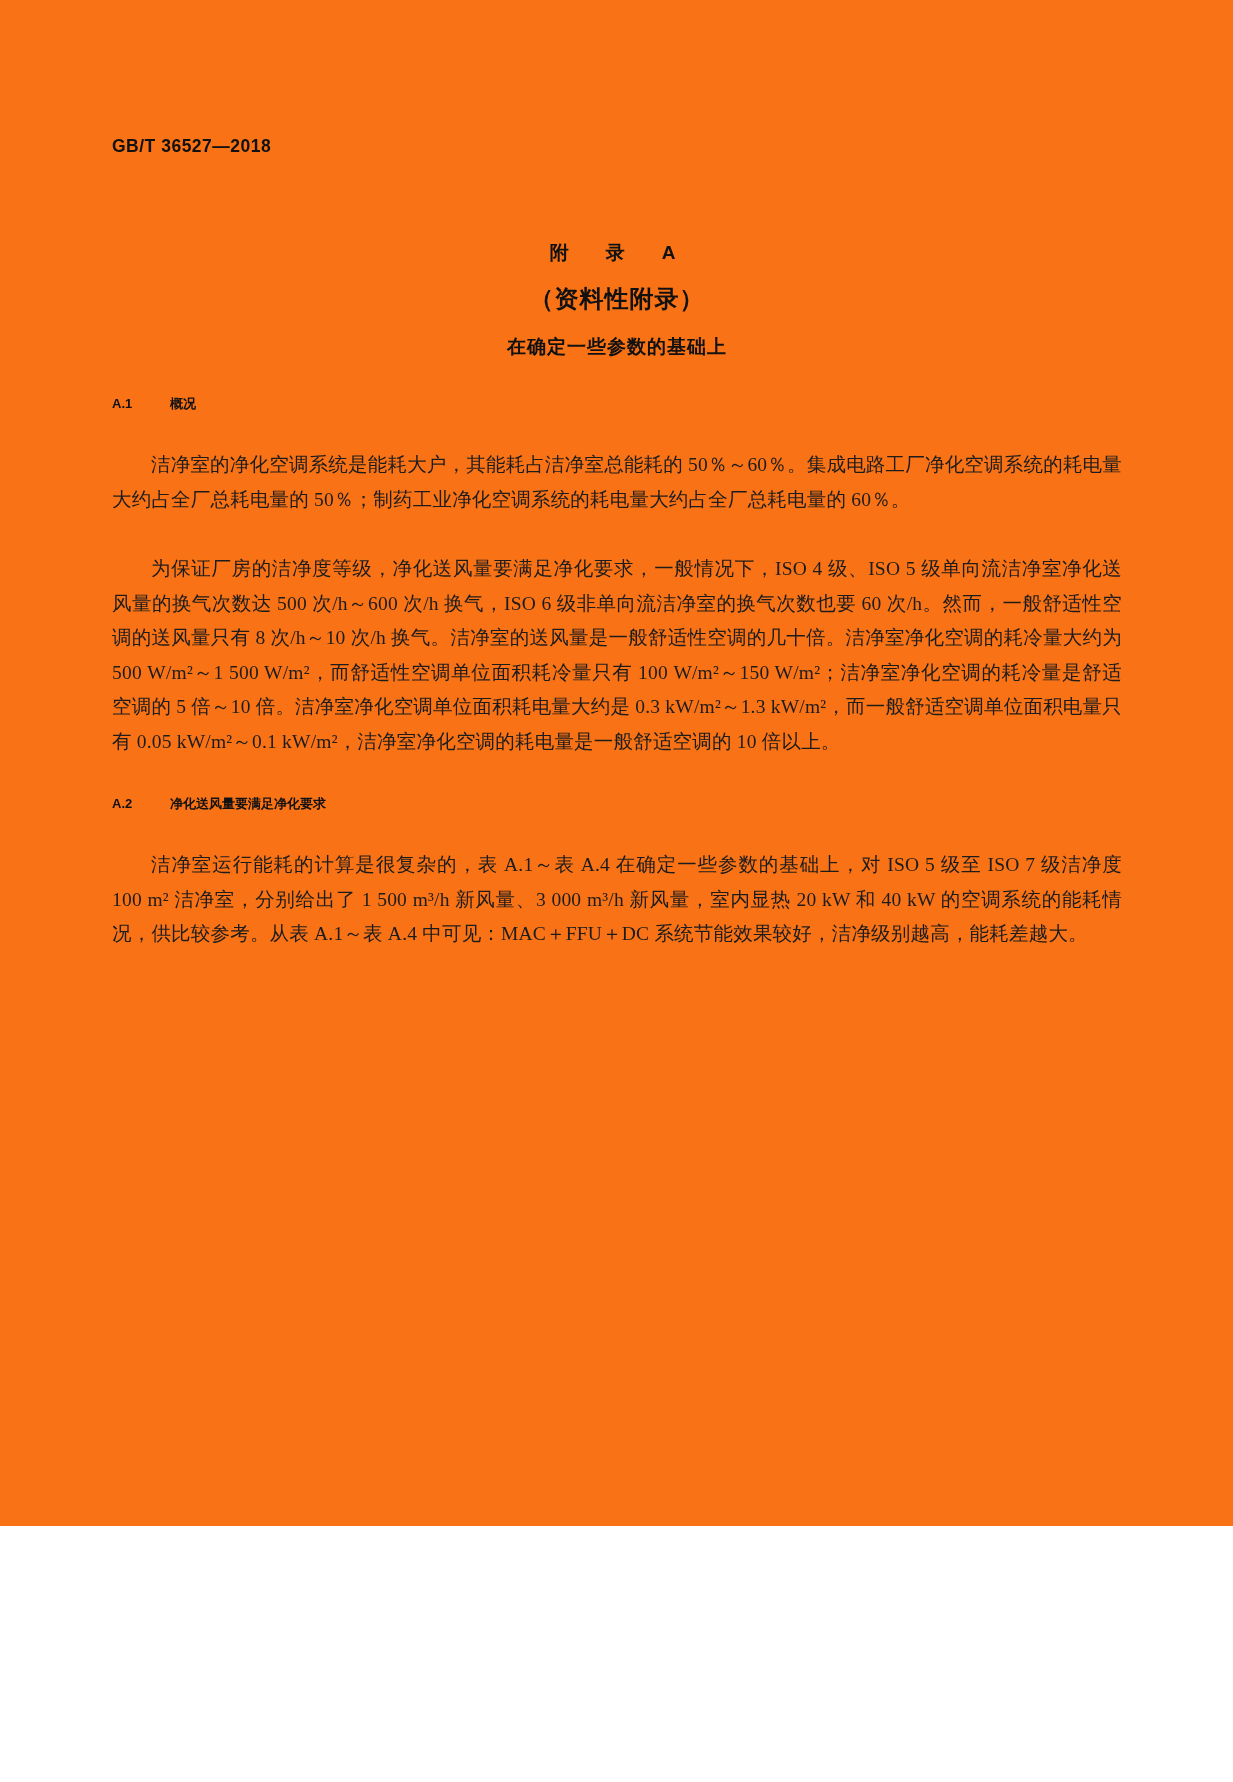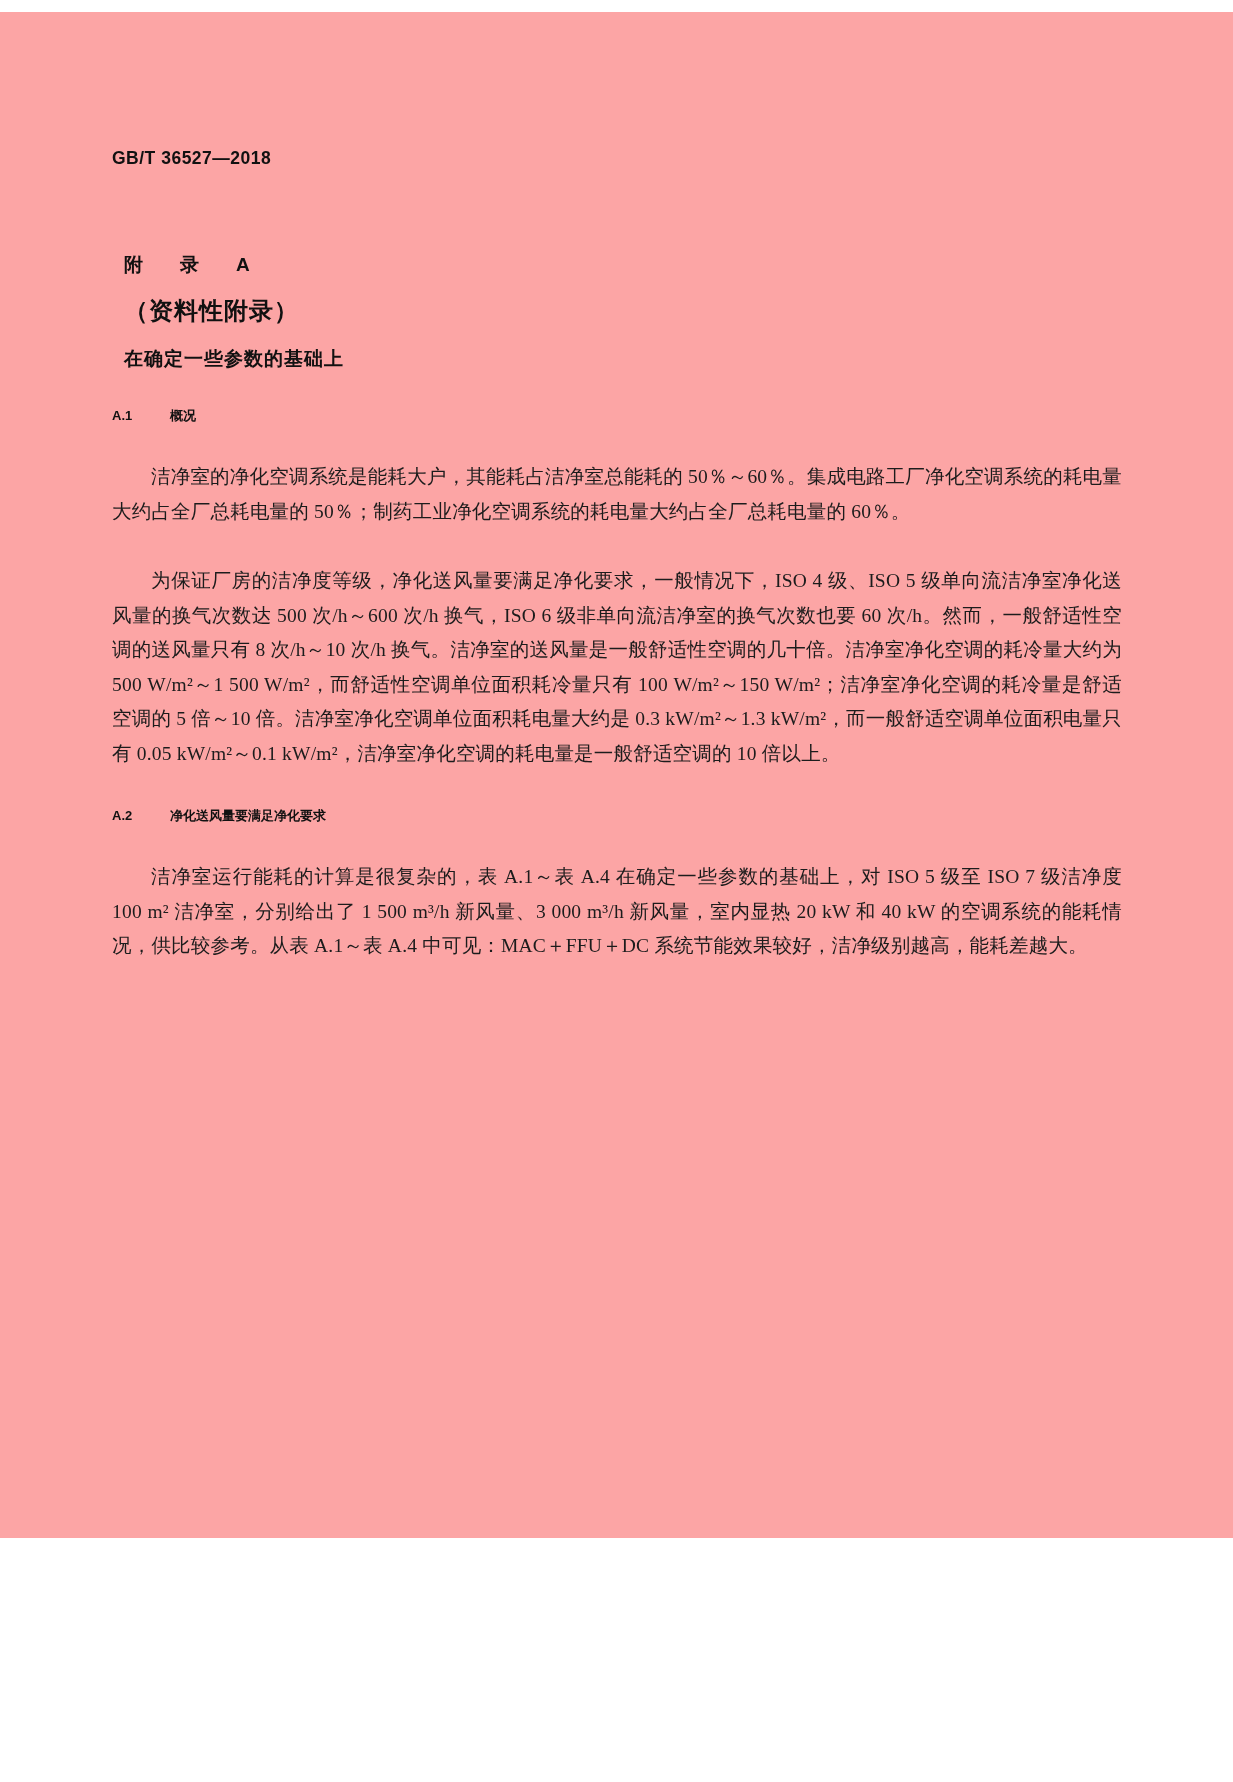"GB/T 36527—2018" .page { background: #fca5a5 -> #f97316; margin: 12px auto -> 0 auto }
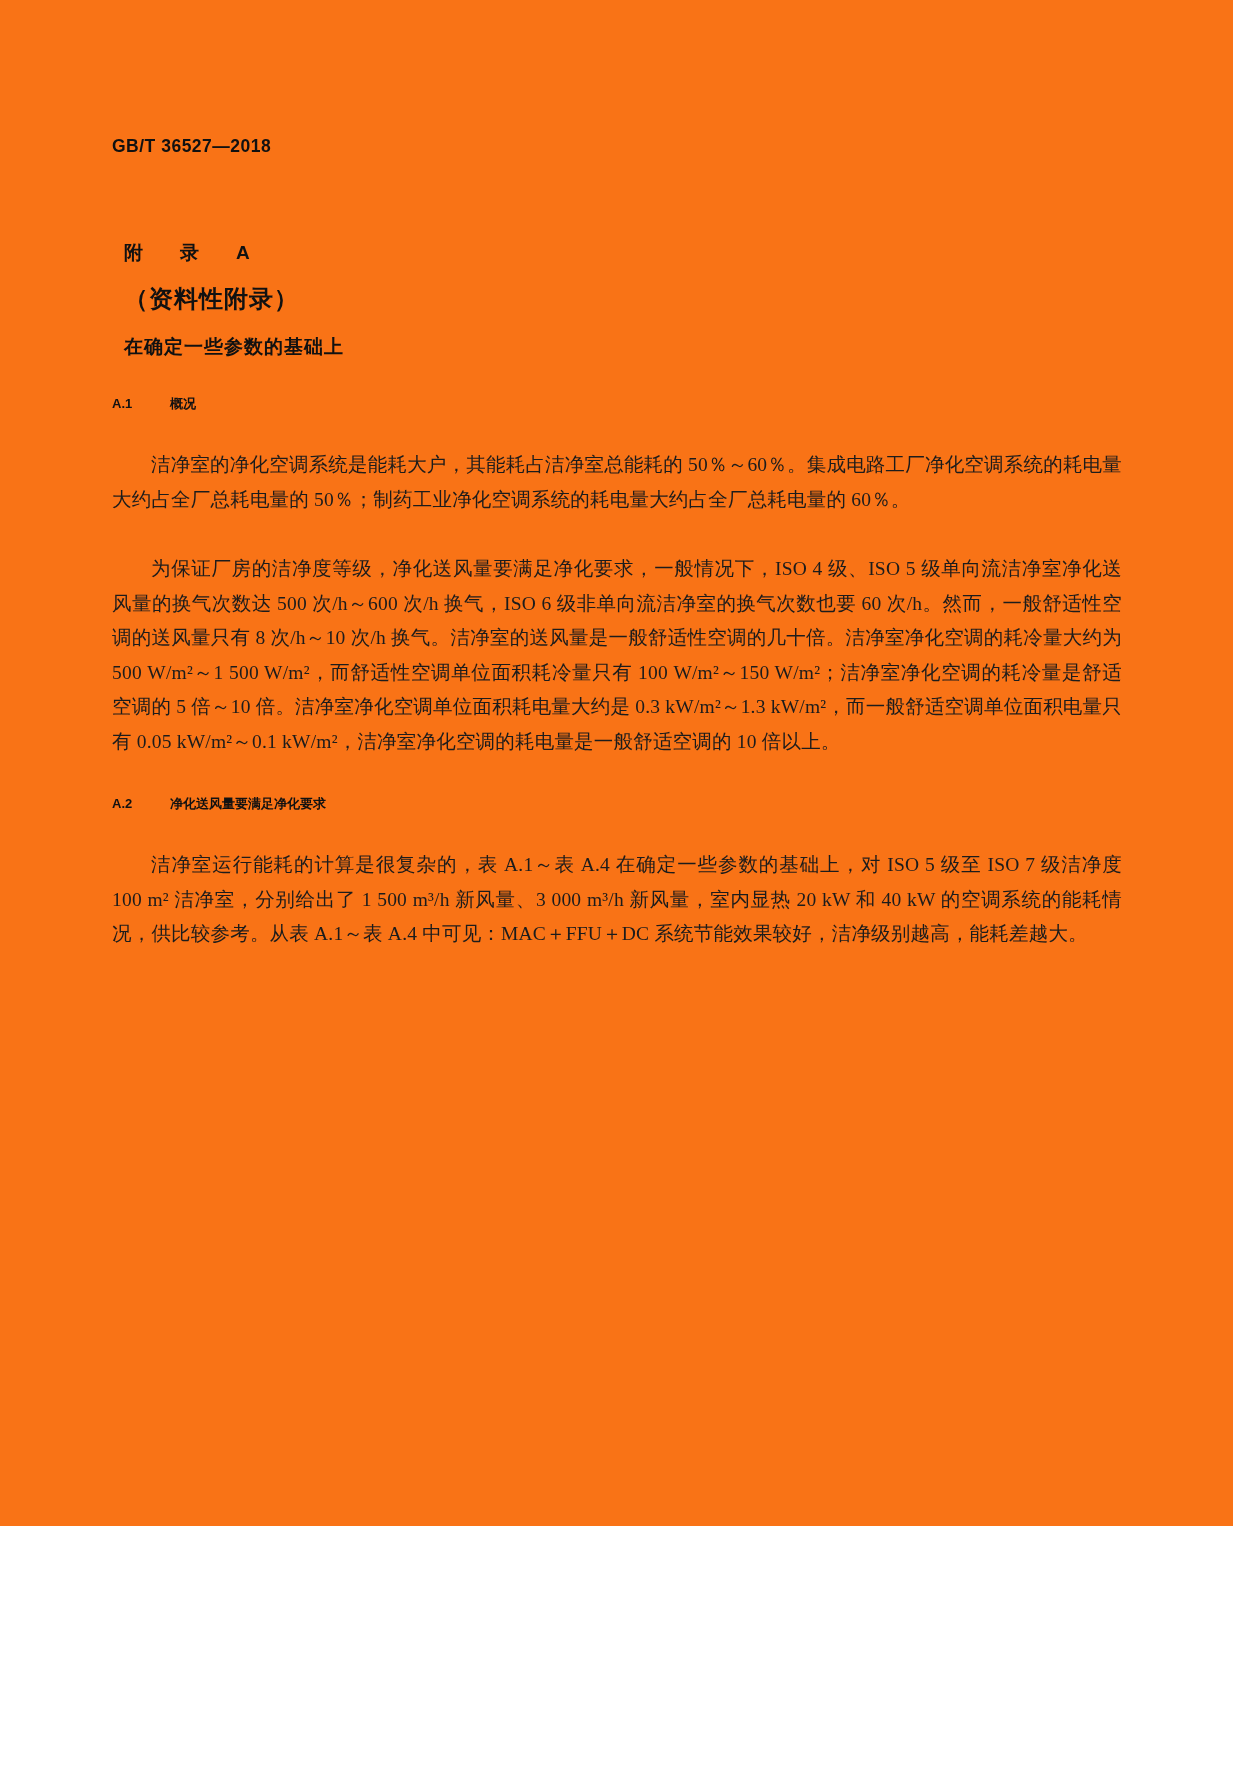"附 录 A" .annex-block { left: 12px -> 0; text-align: none -> center }
